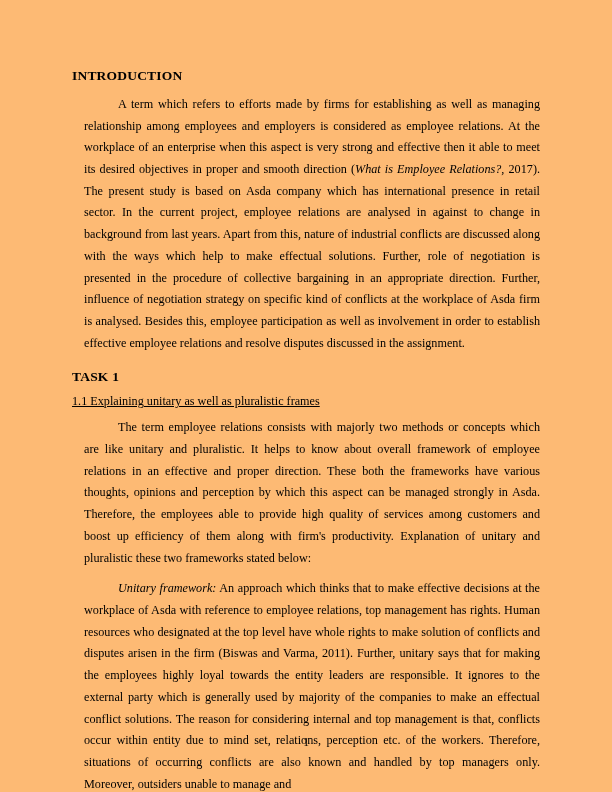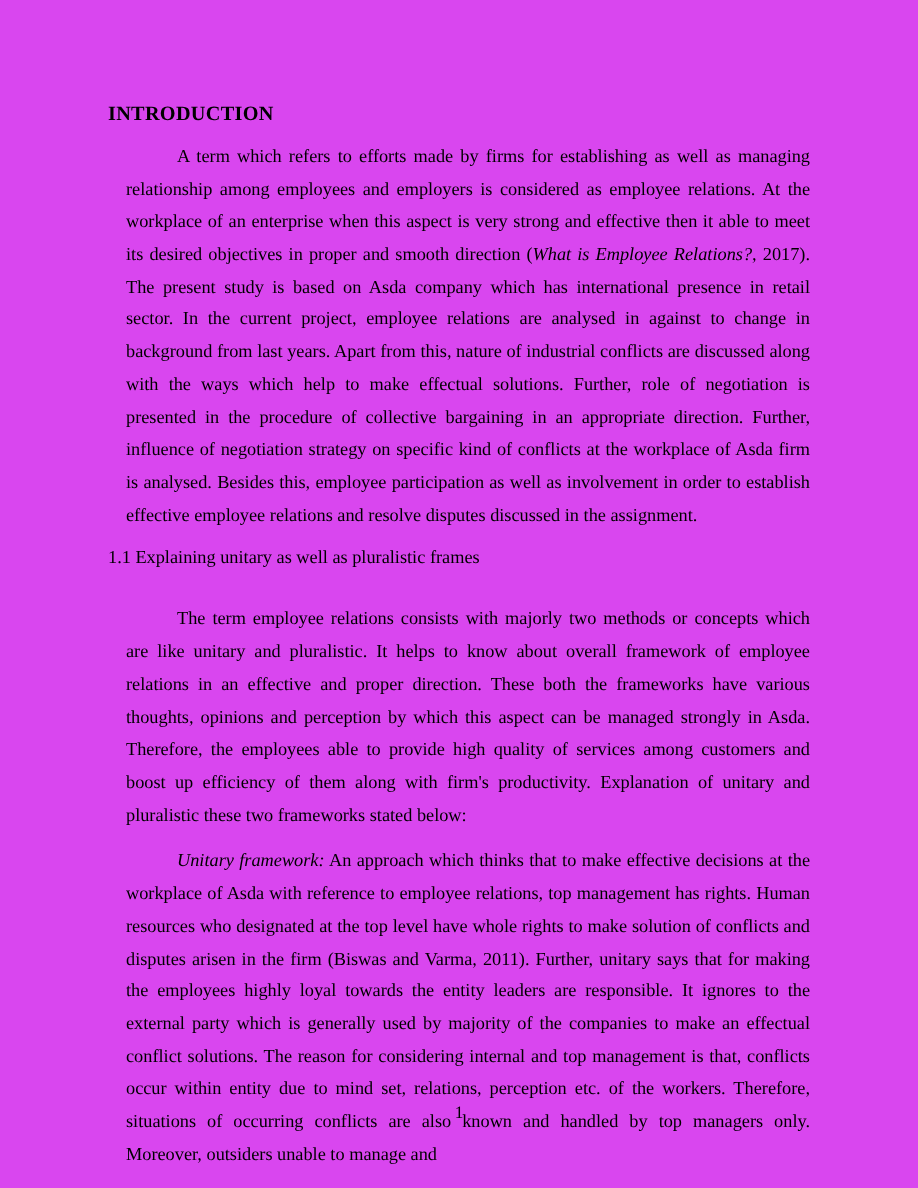"INTRODUCTION" .page { background: #d946ef -> #fdba74 }
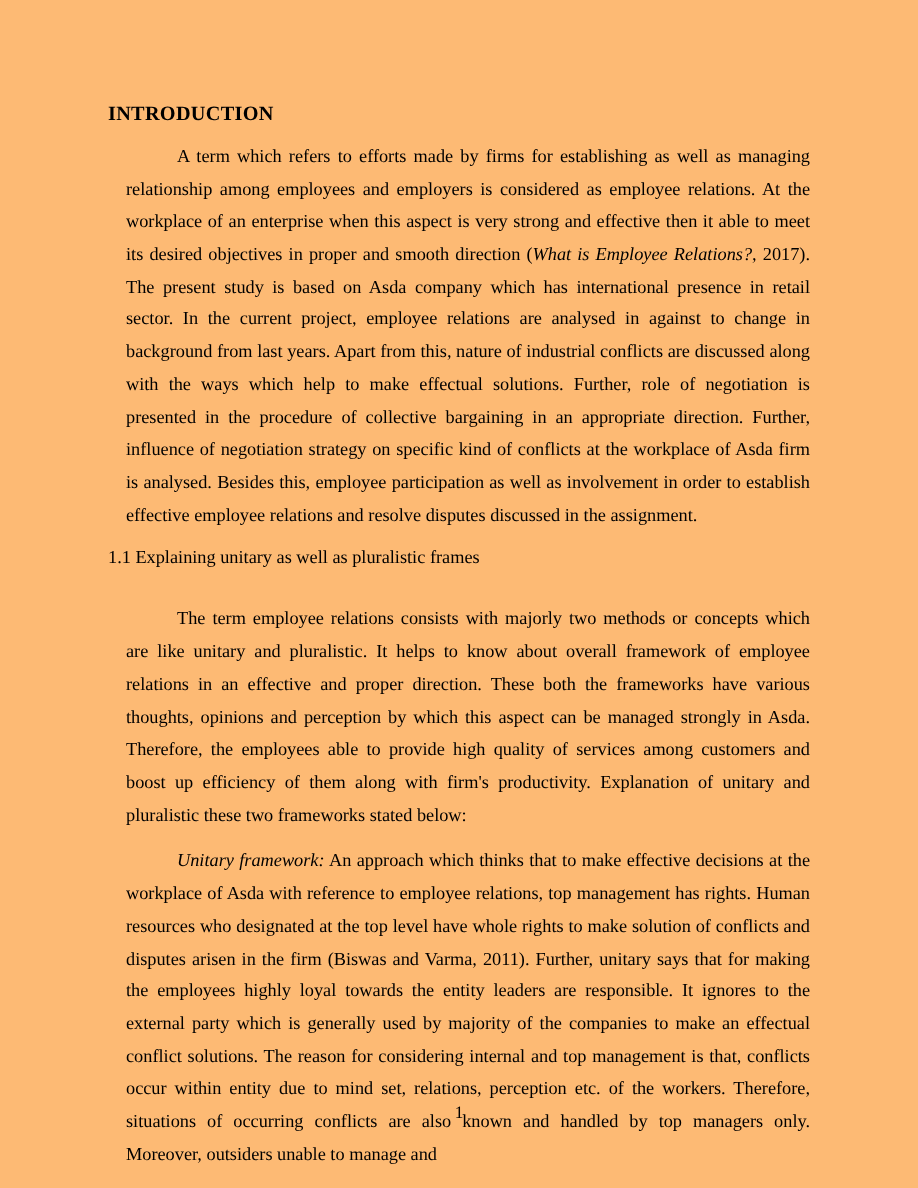"TASK 1" h1.heading { html: none -> <h1>TASK 1</h1> }
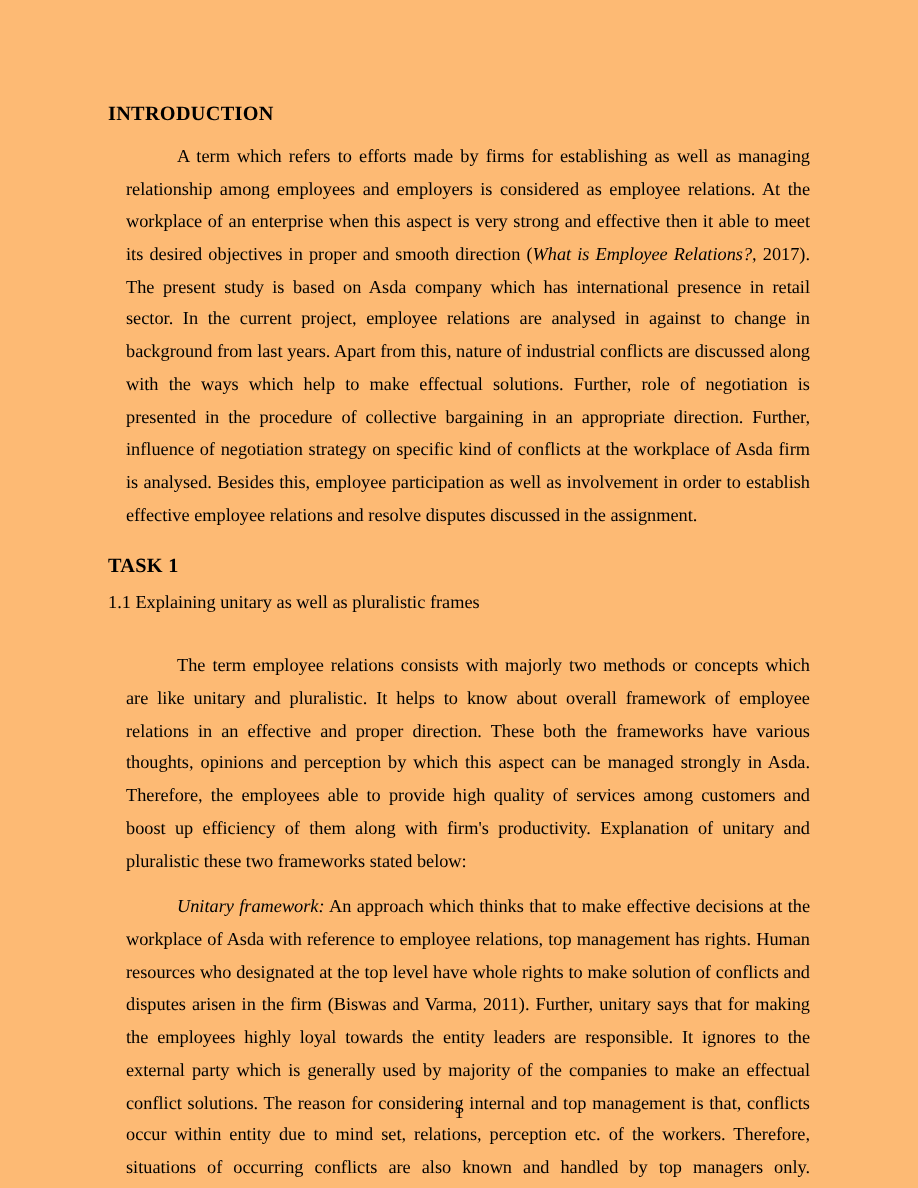"1.1 Explaining unitary as well" .subheading { margin: 0 0 23px 0 -> 0 0 7px 0; text-decoration: none -> underline }
